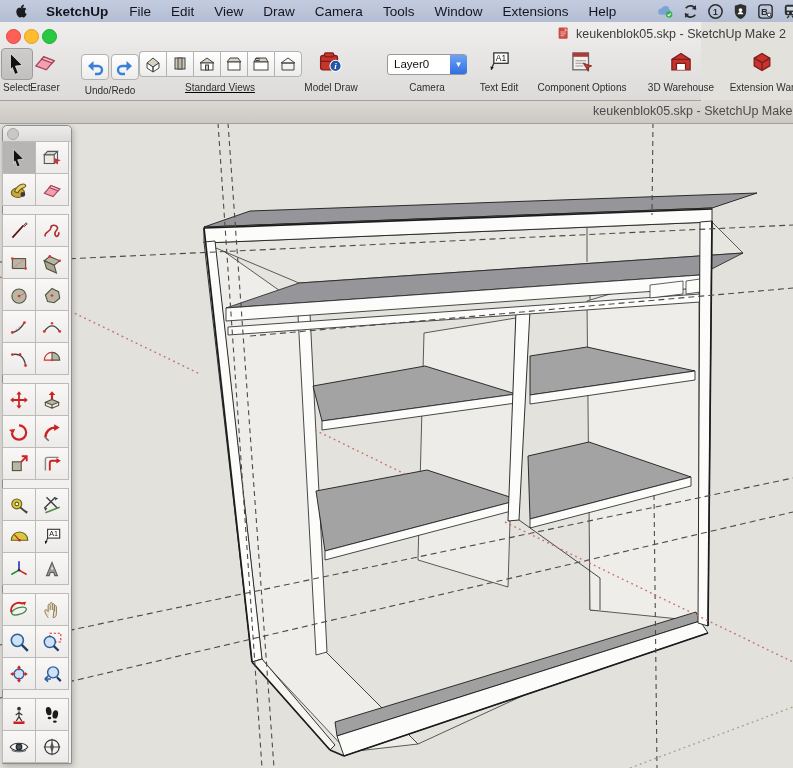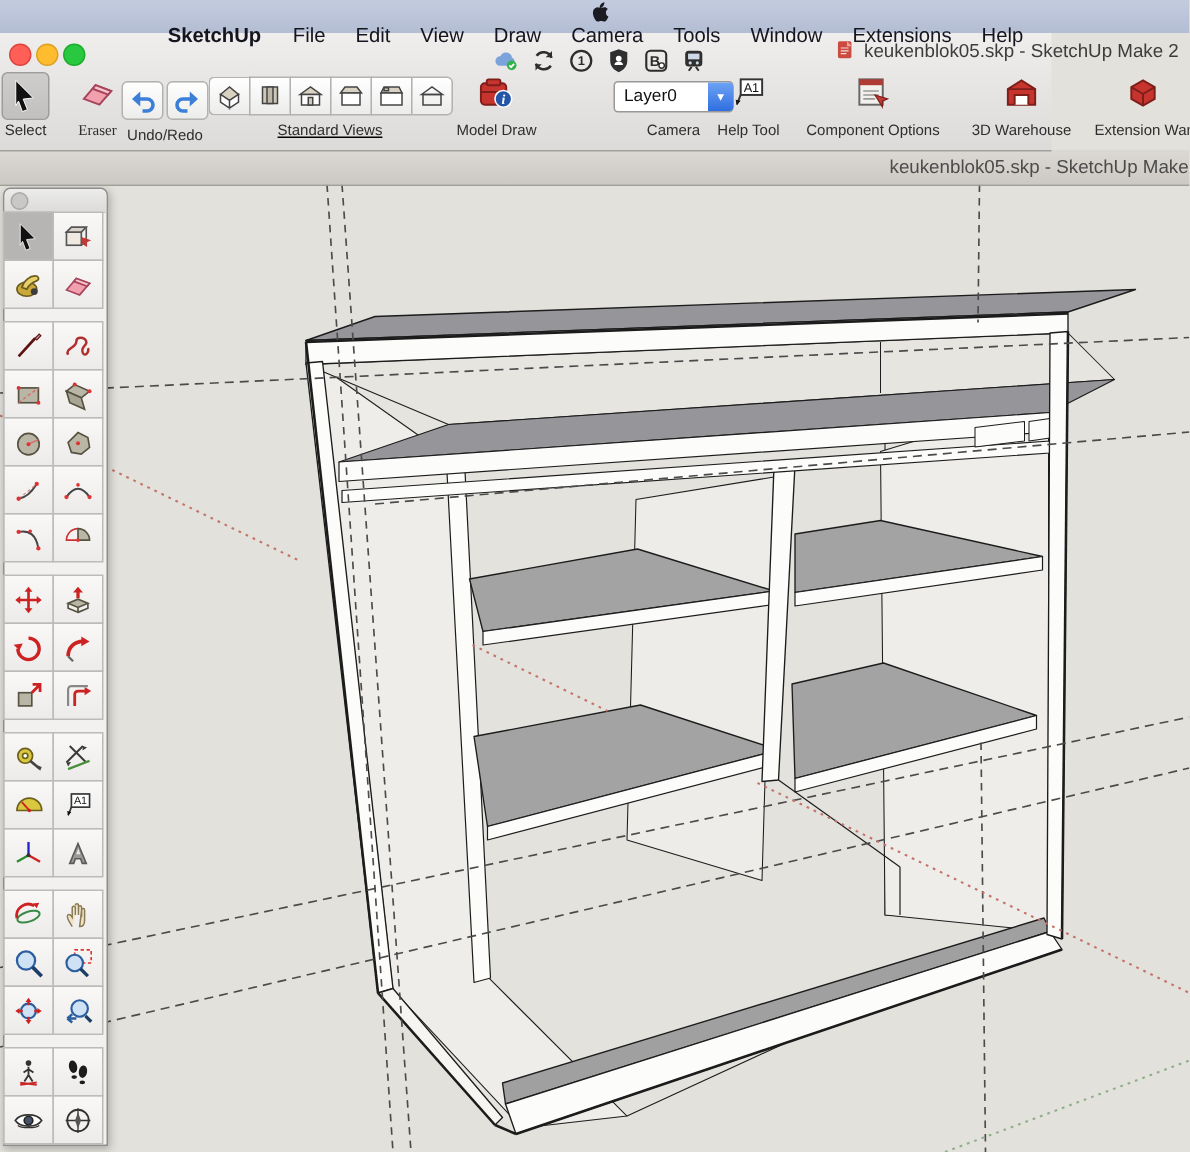"SketchUp File Edit View Draw" #menubar { flex-direction: column -> none }
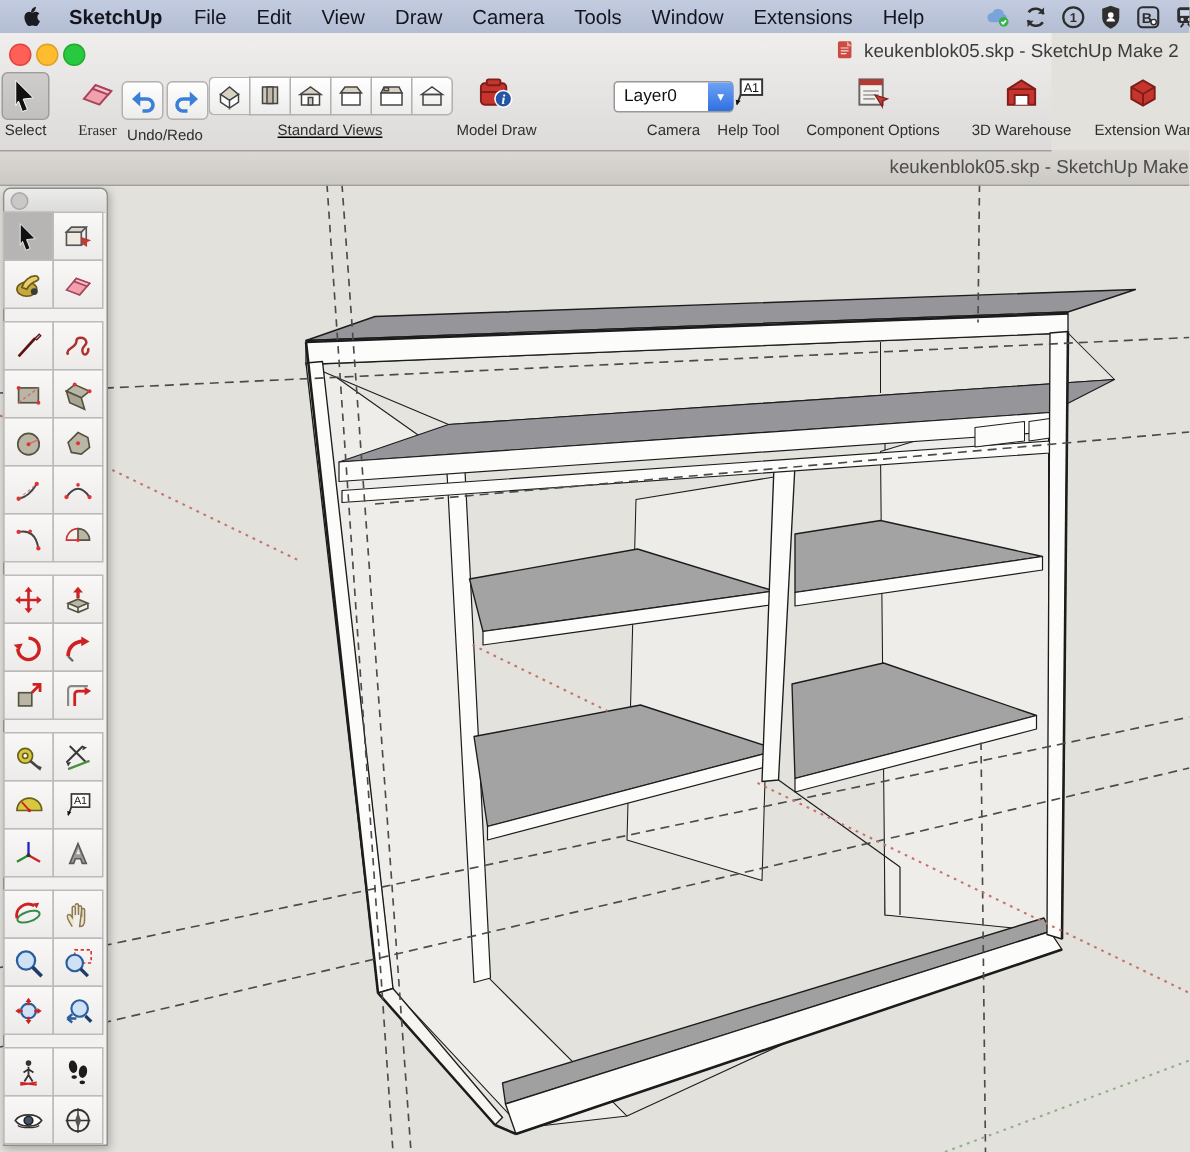"Layer0" div.tb-group { left: 405px -> 383px }
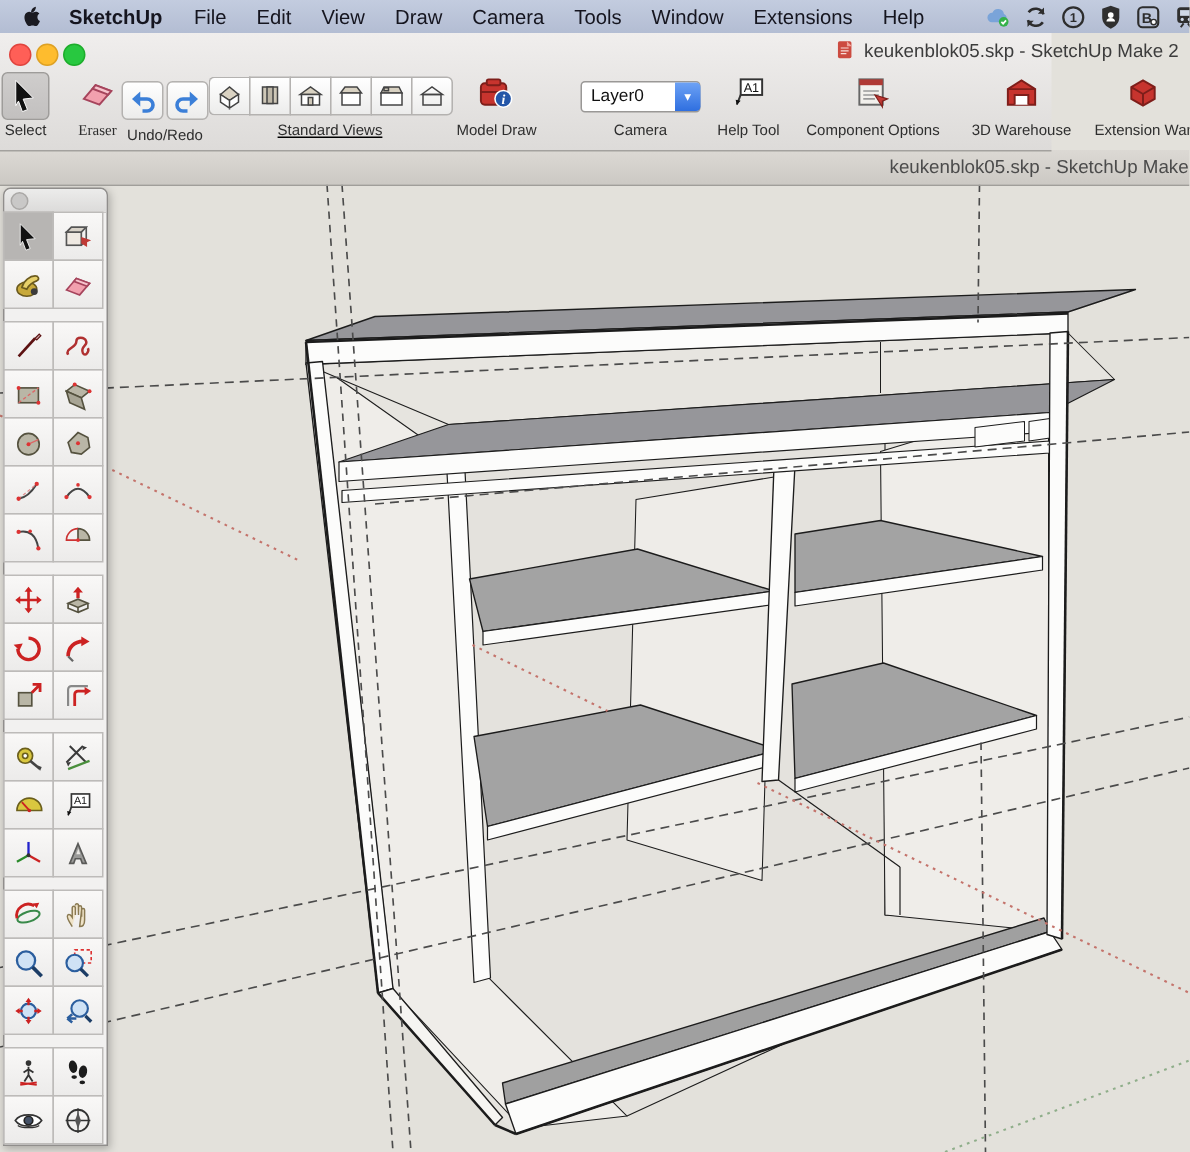"Eraser" div.tb-group { font-family: Liberation Serif, serif -> none; left: 44px -> 24px }
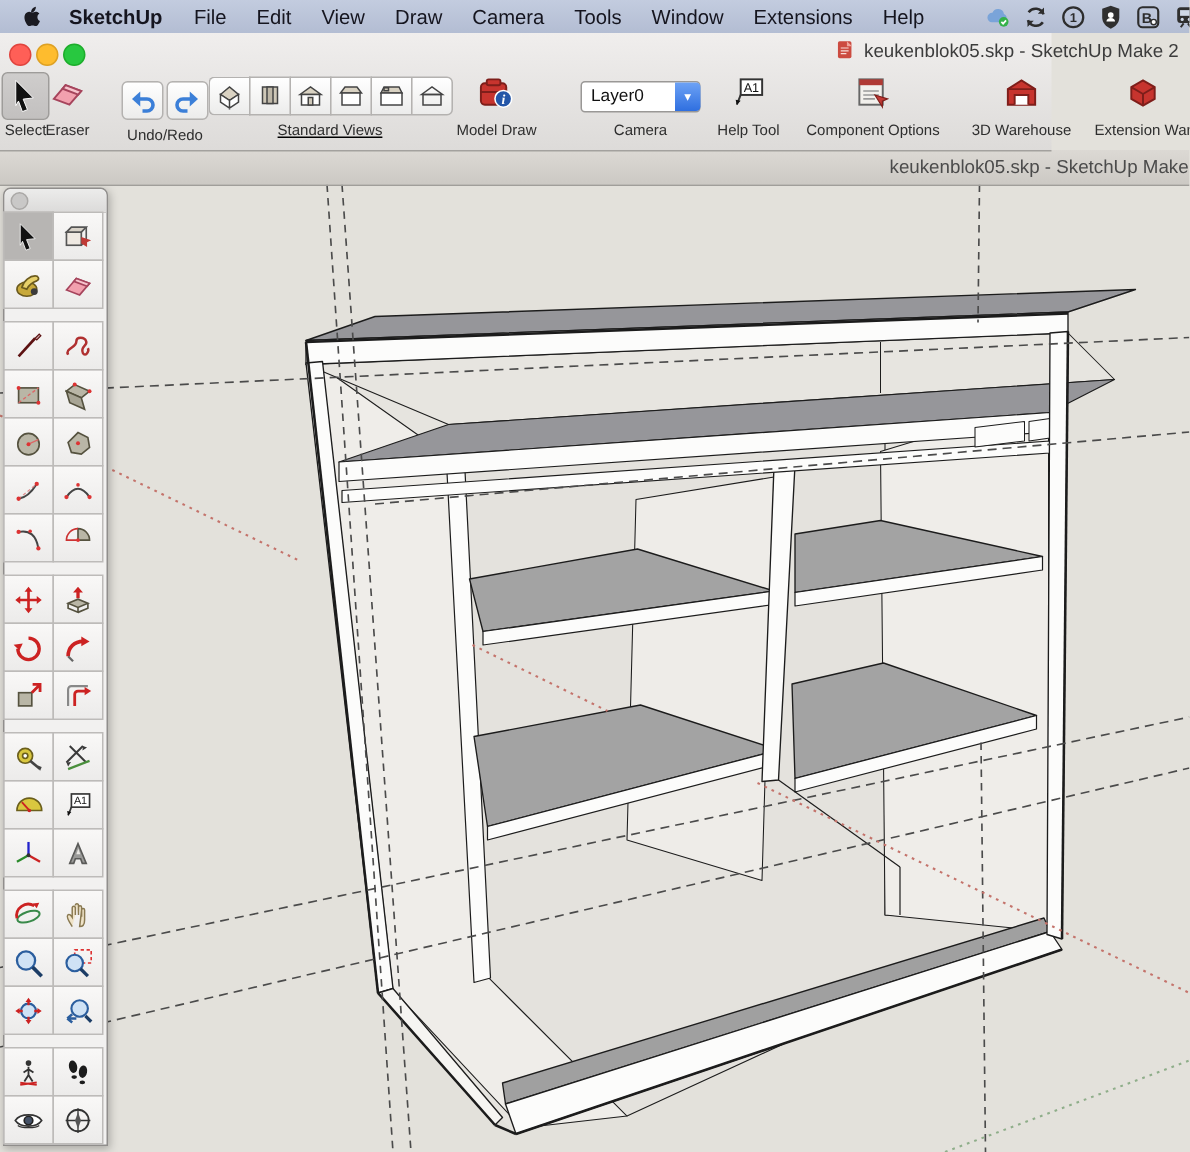"Help Tool" div.tb-label { text: Help Tool -> Text Edit }
